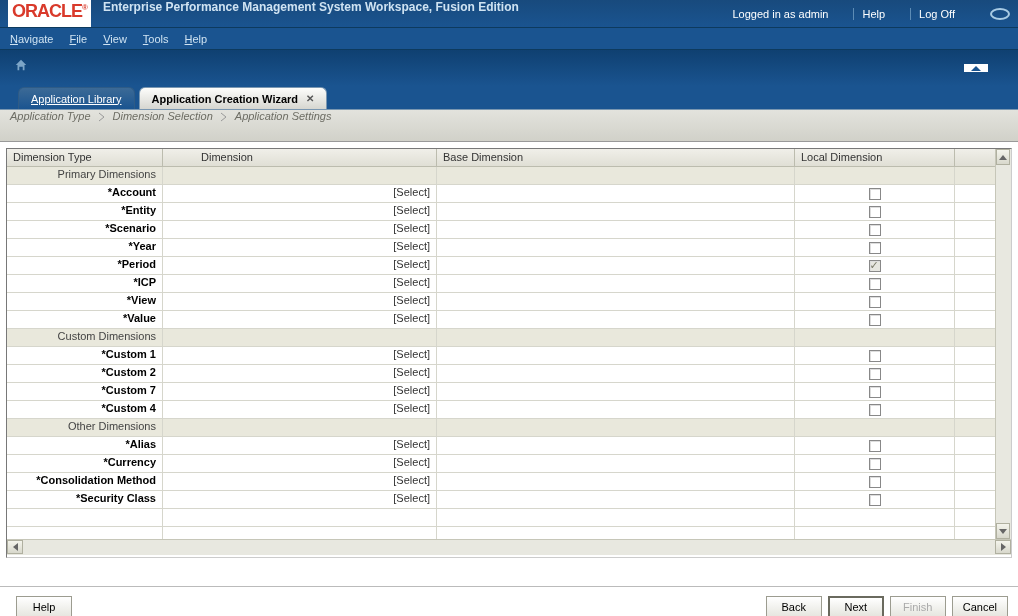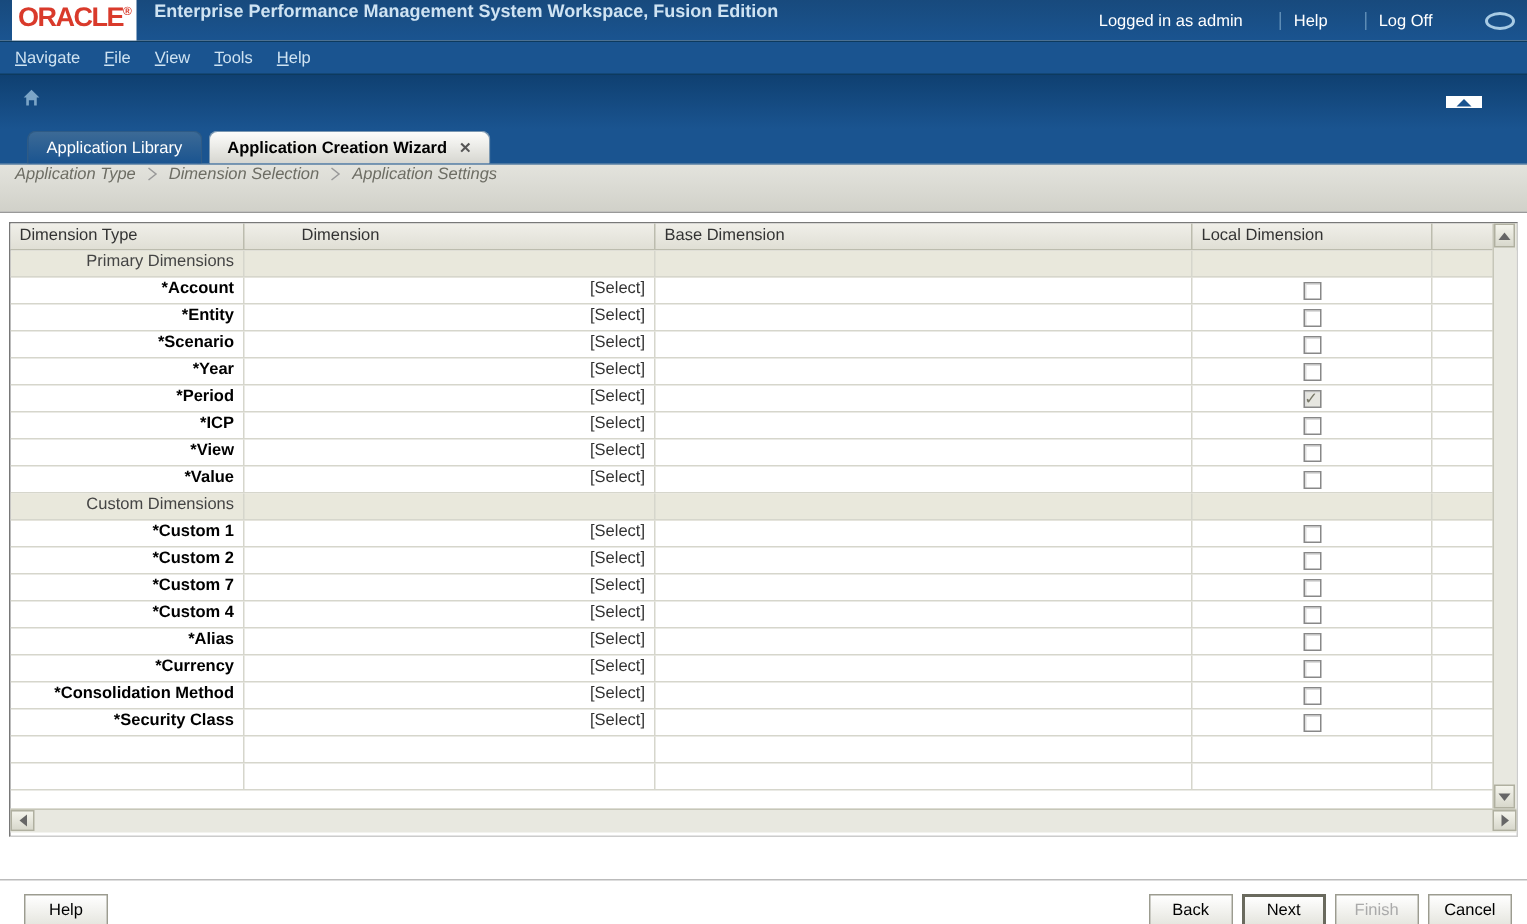"Application Library" .tab.inactive { text-decoration: none -> underline }
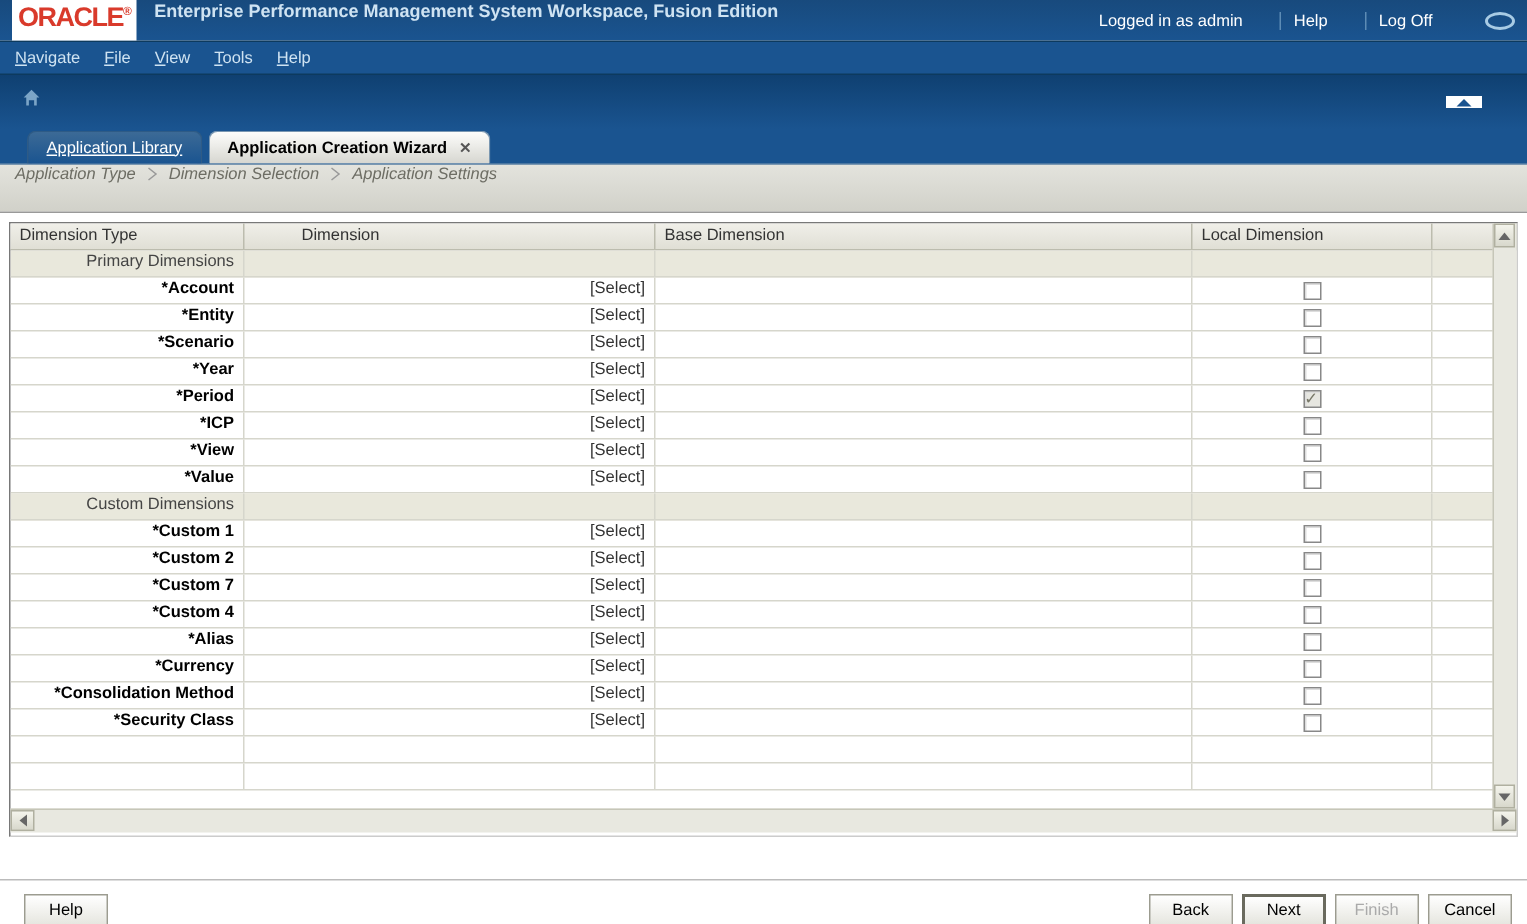"Other Dimensions" div.grow { html: none -> <div> <div>Other Dimensions</div> <div></div> <div></div> <div></div> <div></div> </div> }
